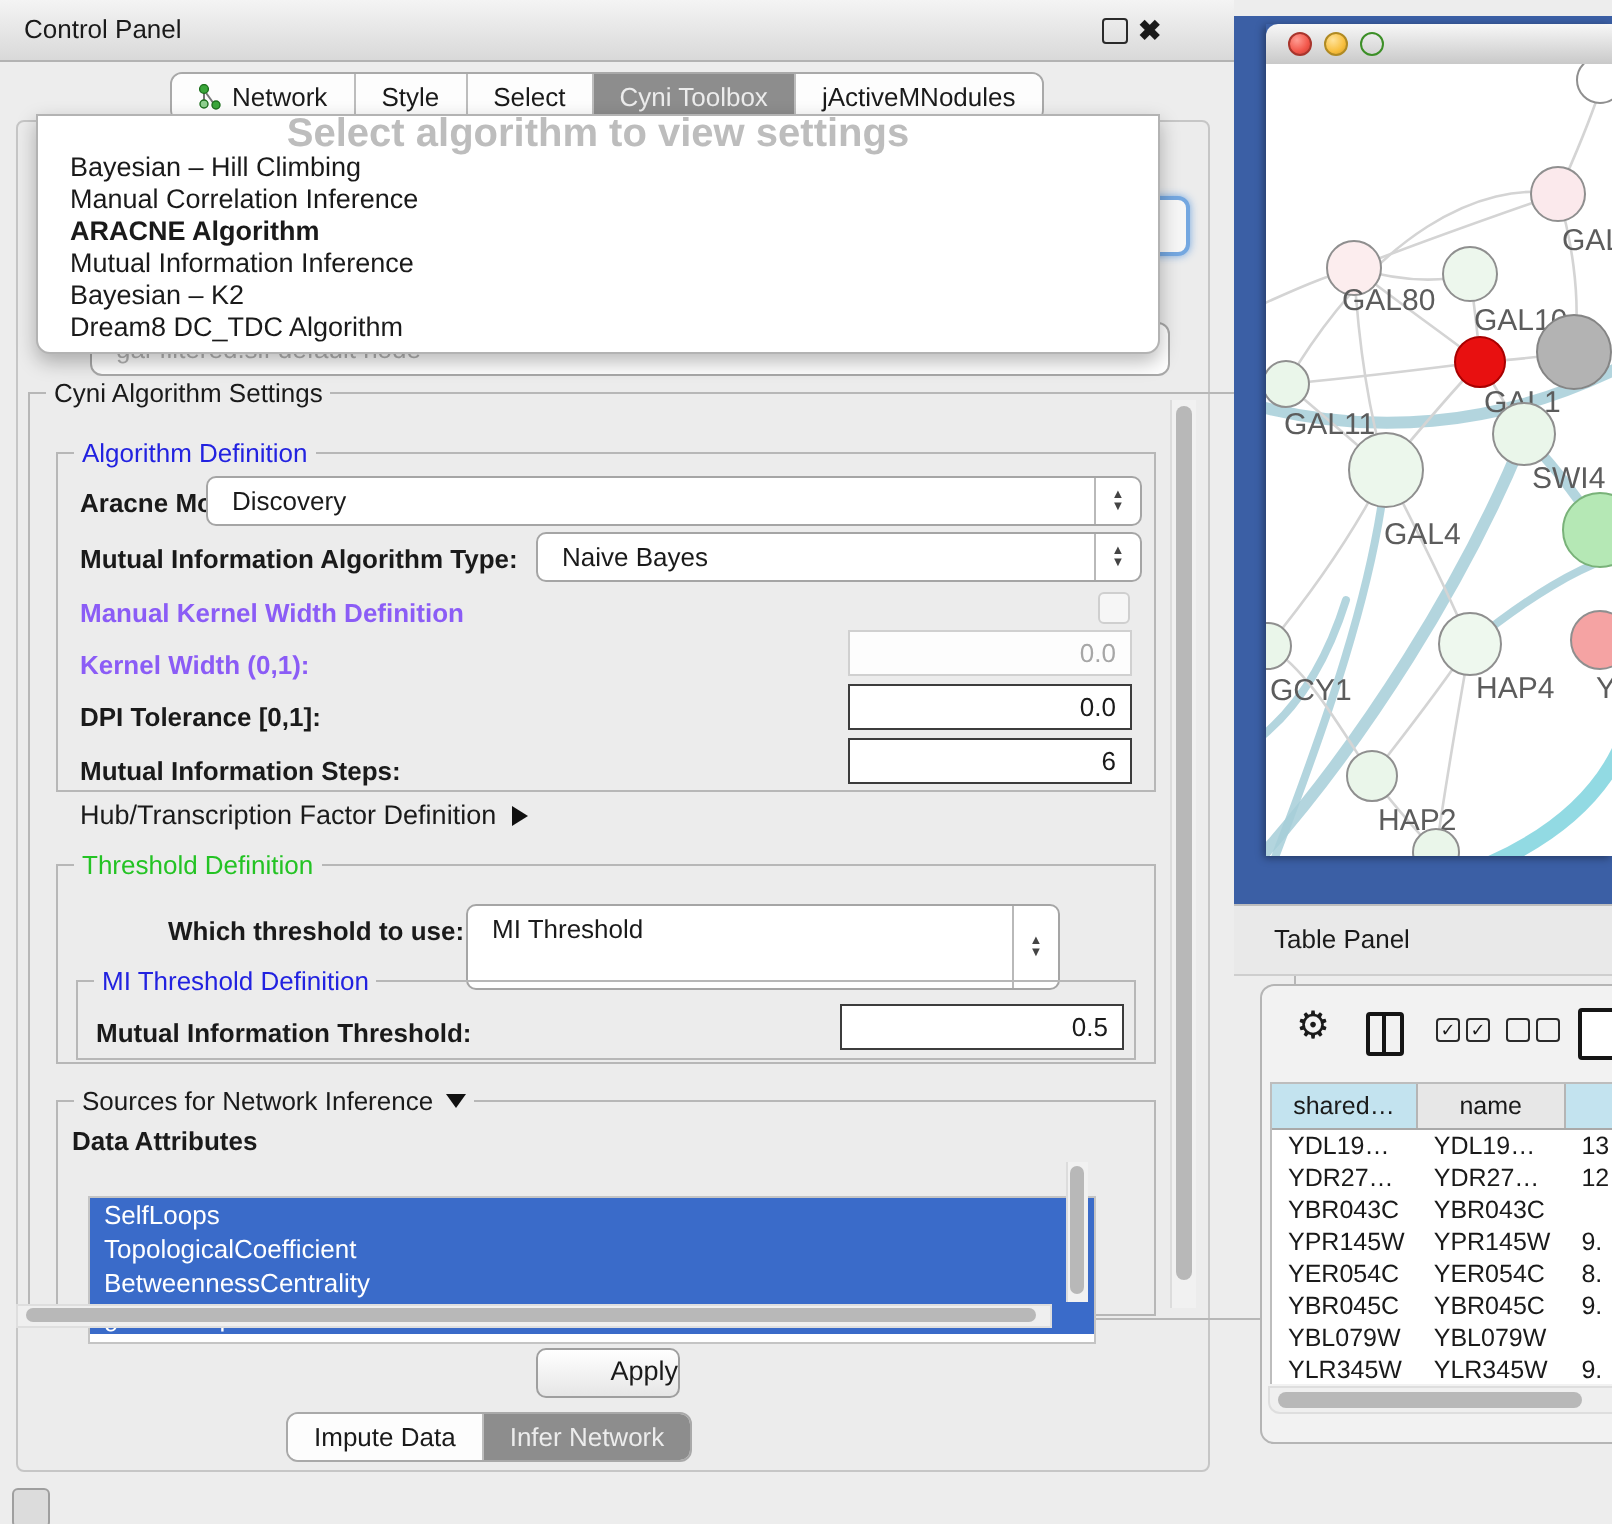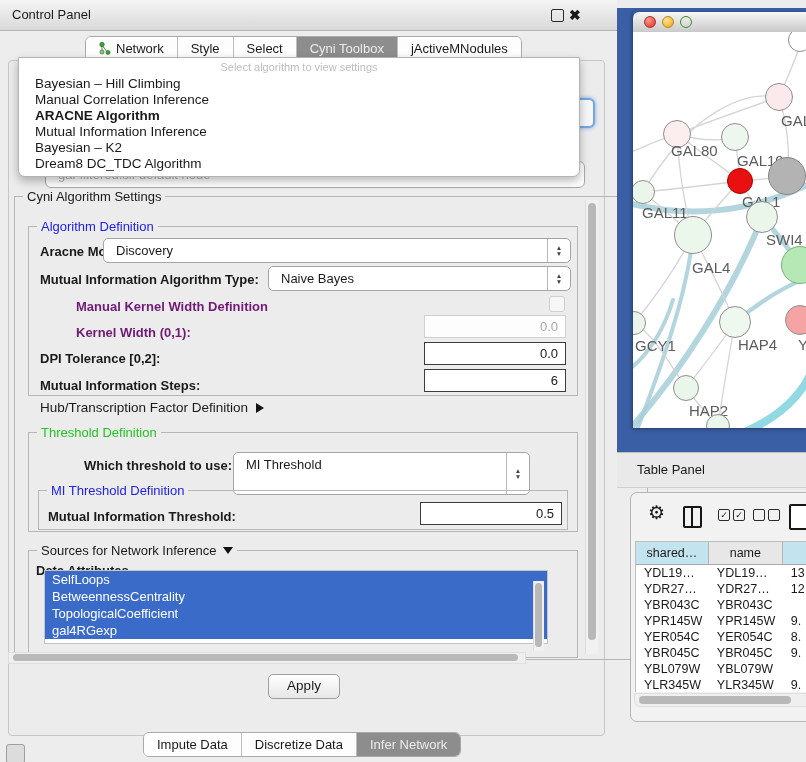"Select algorithm to view settings" .popup .ph { font-size: 11px -> 20px; font-weight: none -> bold }
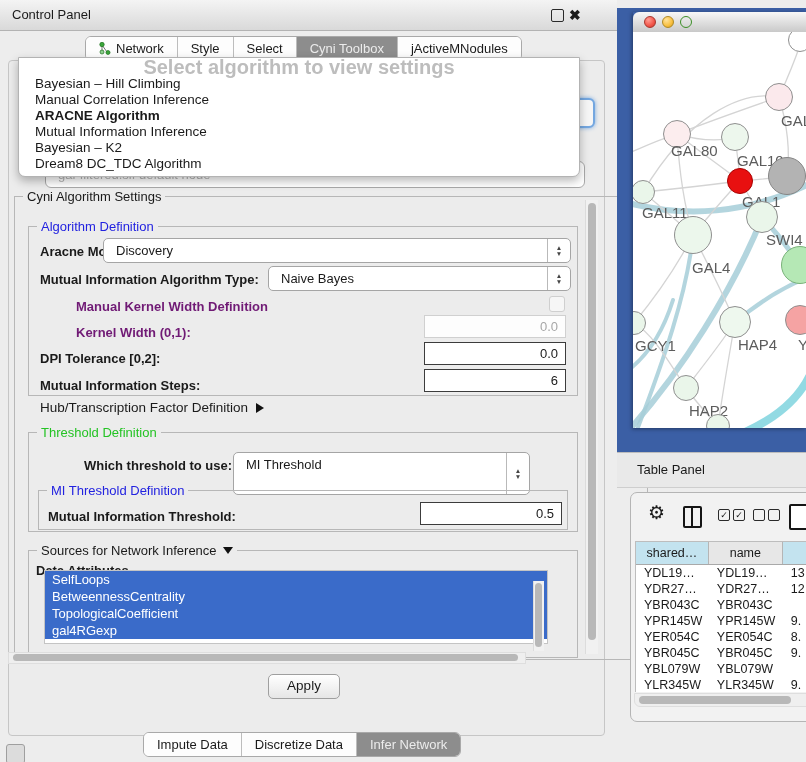"Manual Kernel Width Definition" .lbl.dis { color: #701a75 -> #8b5cf6; margin-left: 36px -> none }
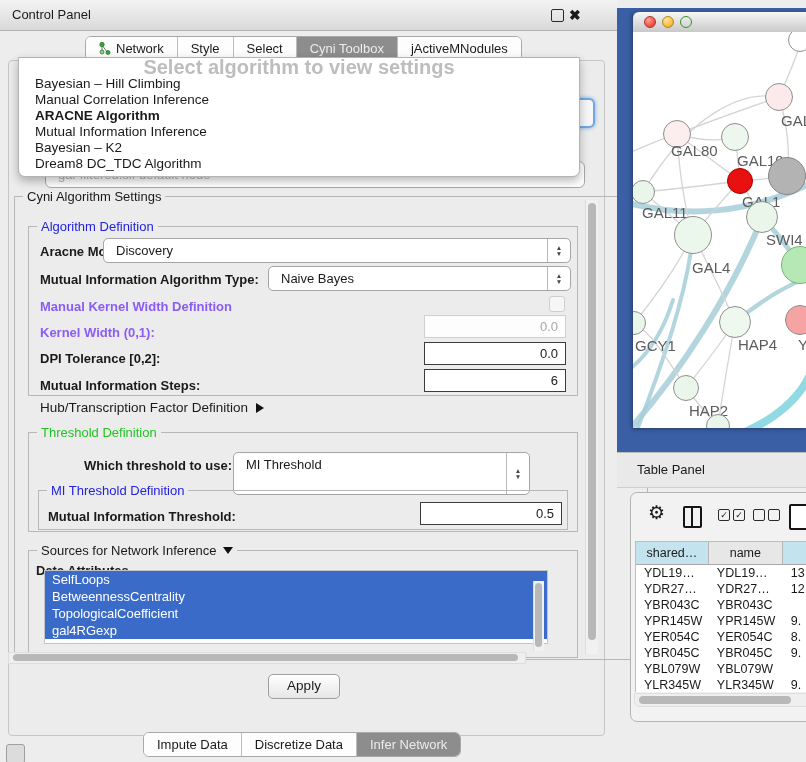"DPI Tolerance [0,2]:" span.abs { text: 0,2 -> 0,1 }
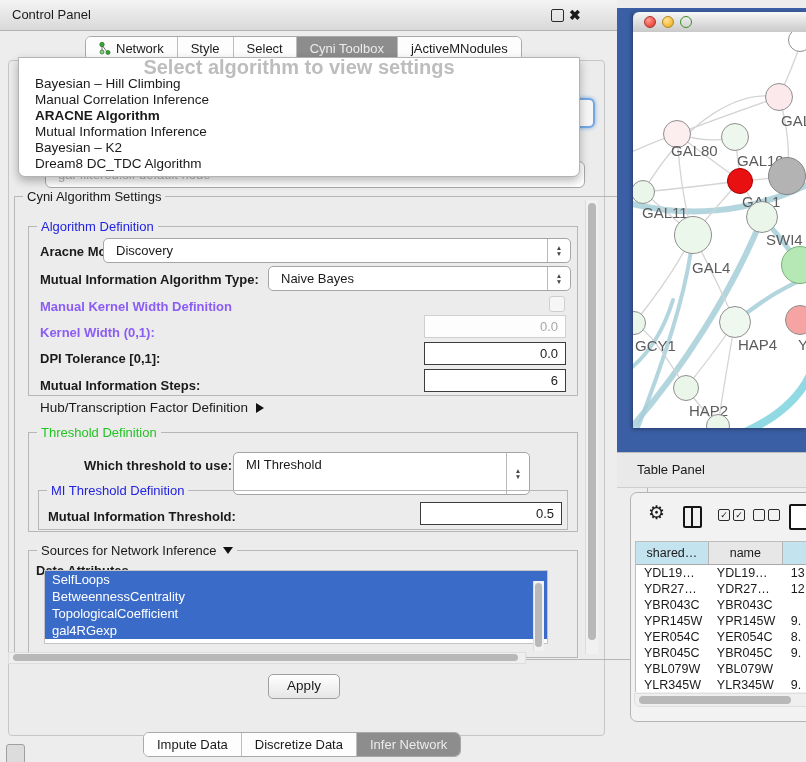"SelfLoops" div.abs { top: 570px -> 598px }
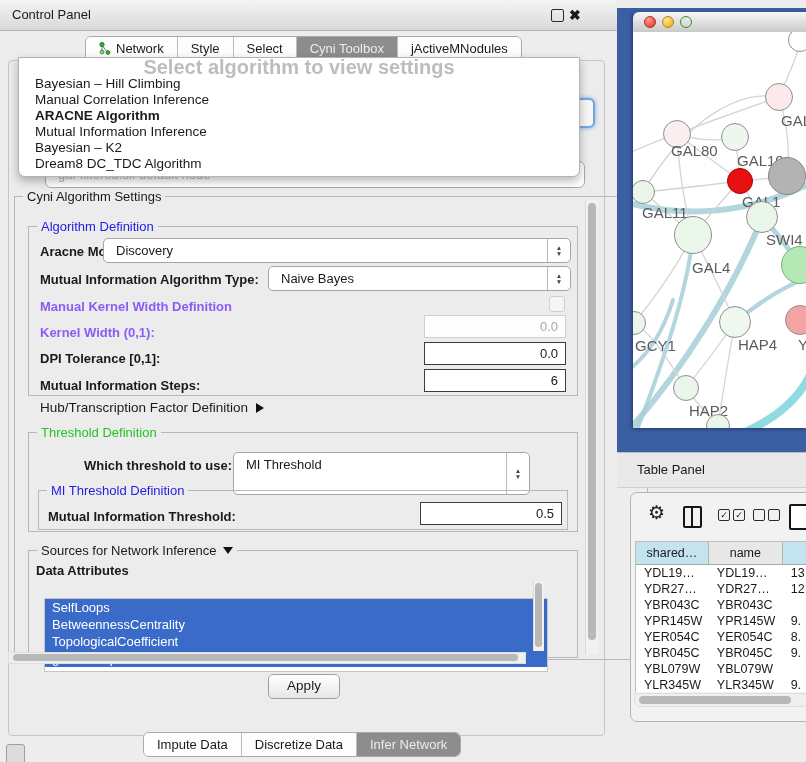"BetweennessCentrality" div.attr-item { order: before "TopologicalCoefficient" -> after "TopologicalCoefficient" }
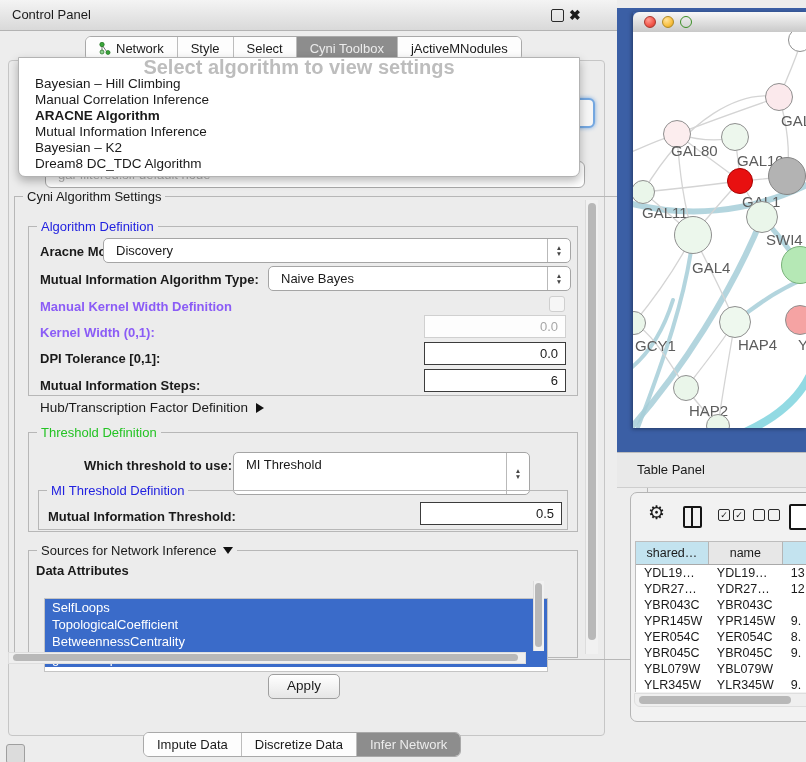"Apply" div.abs { text-align: none -> right }
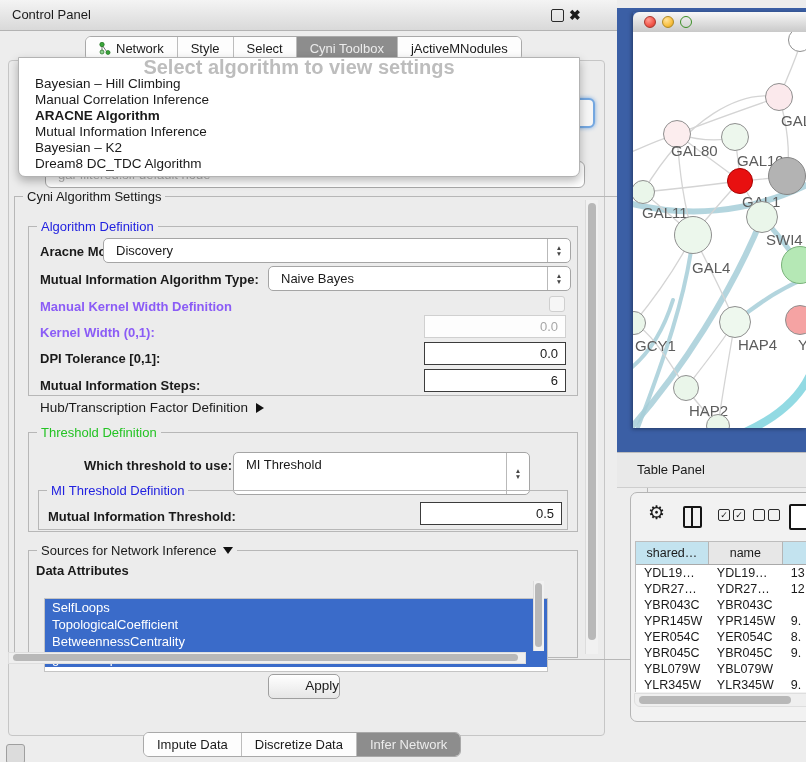"Impute Data" div.seg { top: 732px -> 706px }
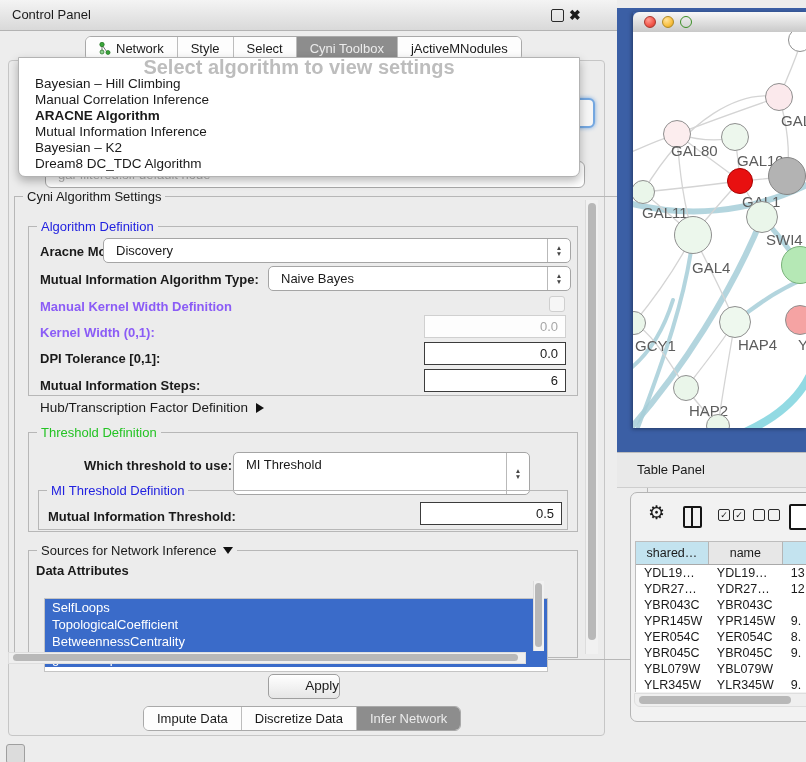"Discretize Data" div.s { html: <div> <span>Discretize Data</span> </div> -> none }
